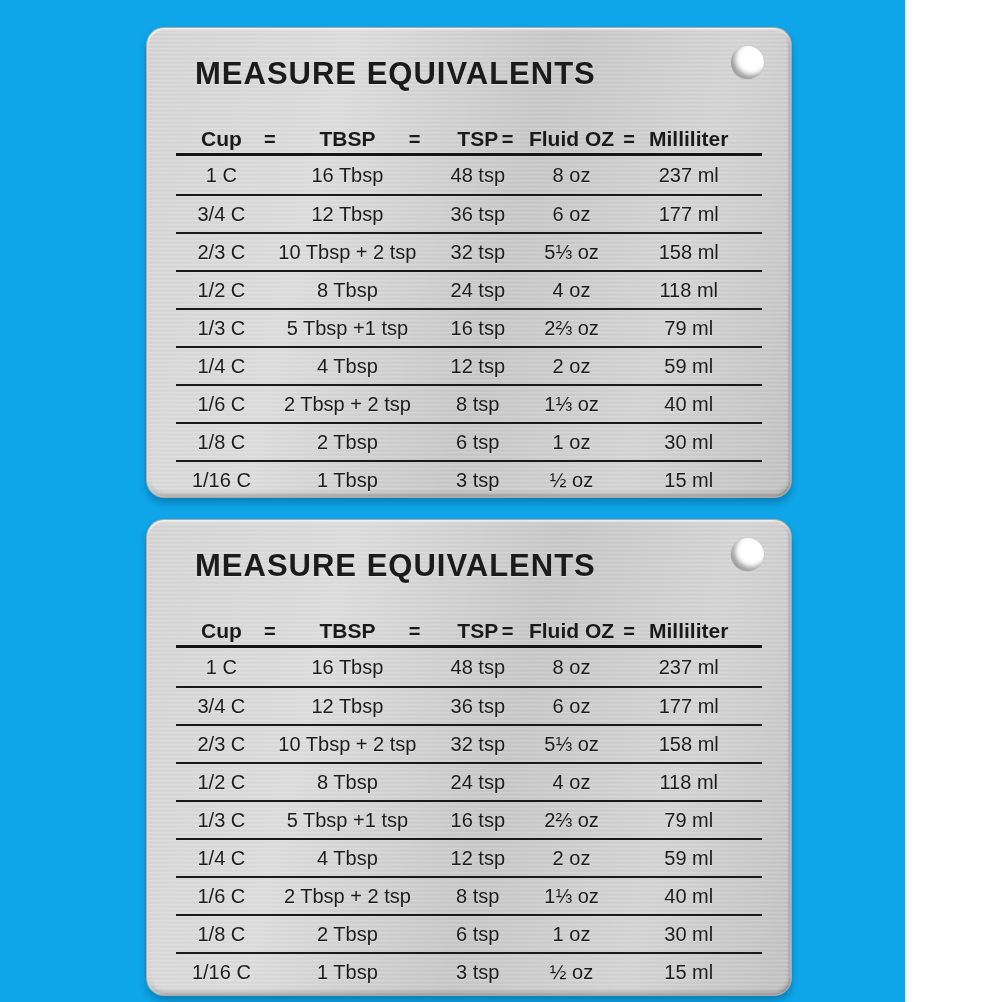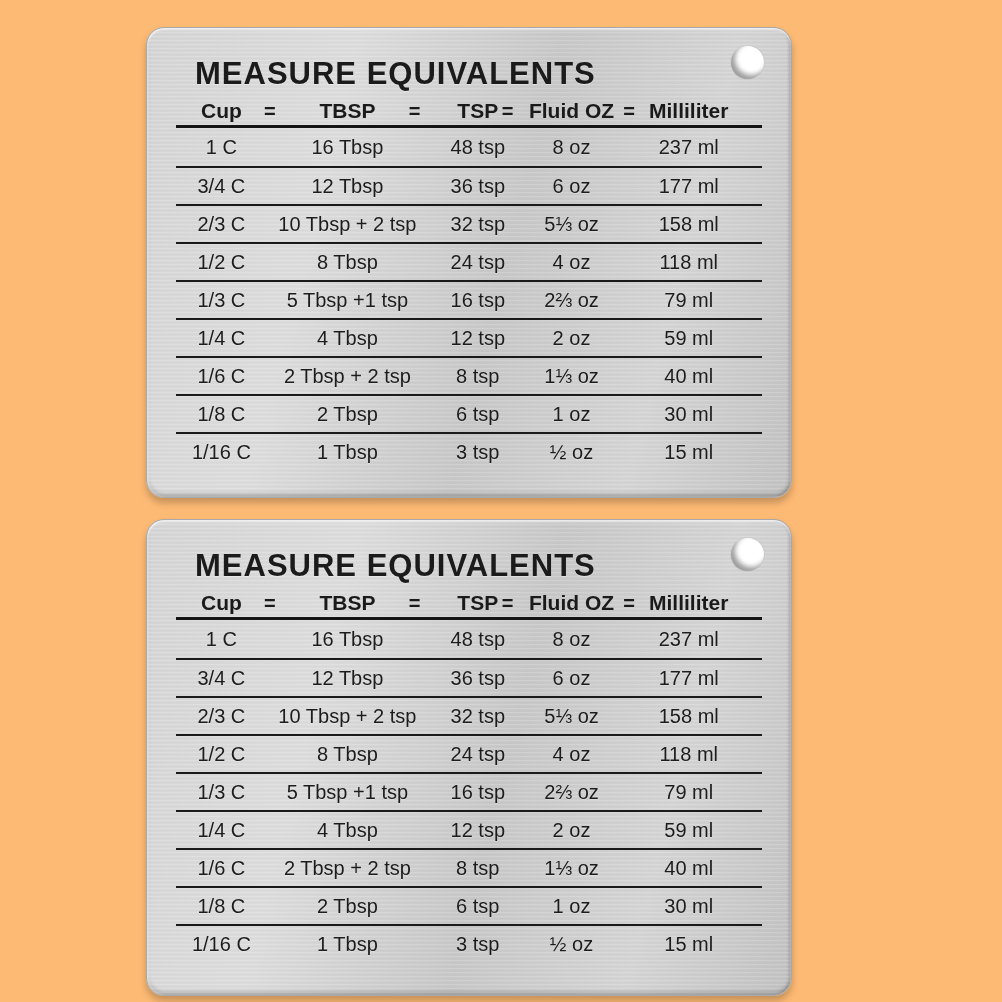"MEASURE EQUIVALENTS" #stage { background: #fdba74 -> #0ea5e9; width: 1002px -> 905px }
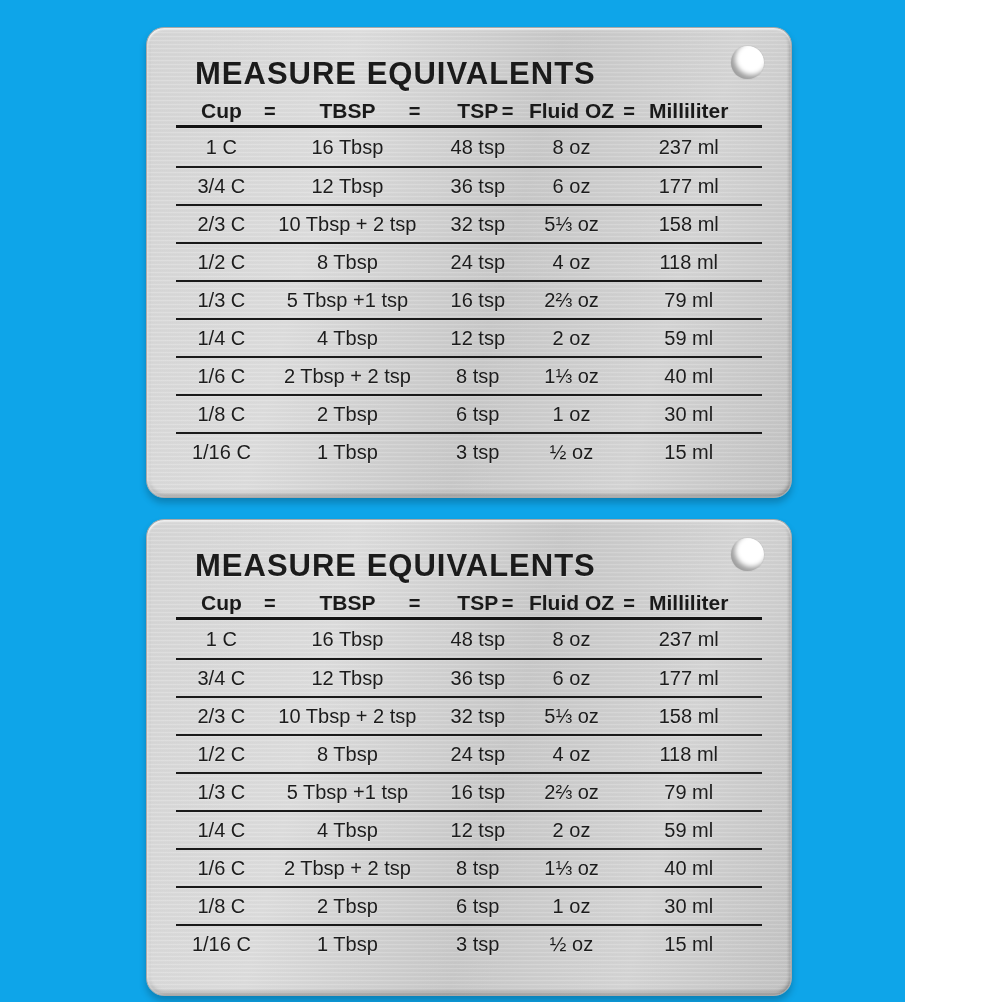"Cup" .hdr { margin-top: 8px -> 36px }
